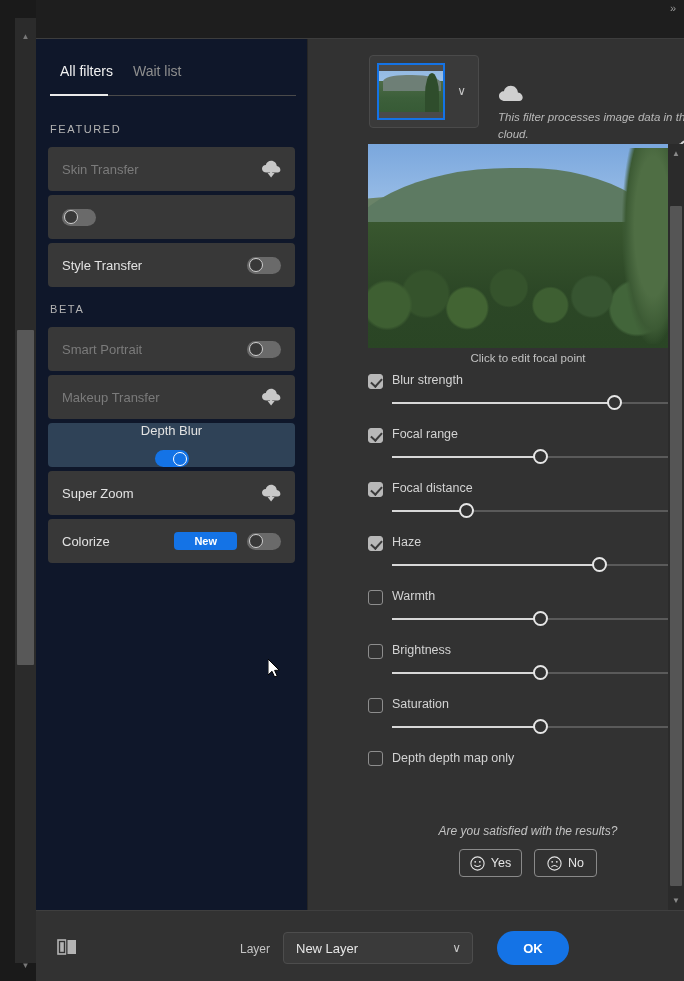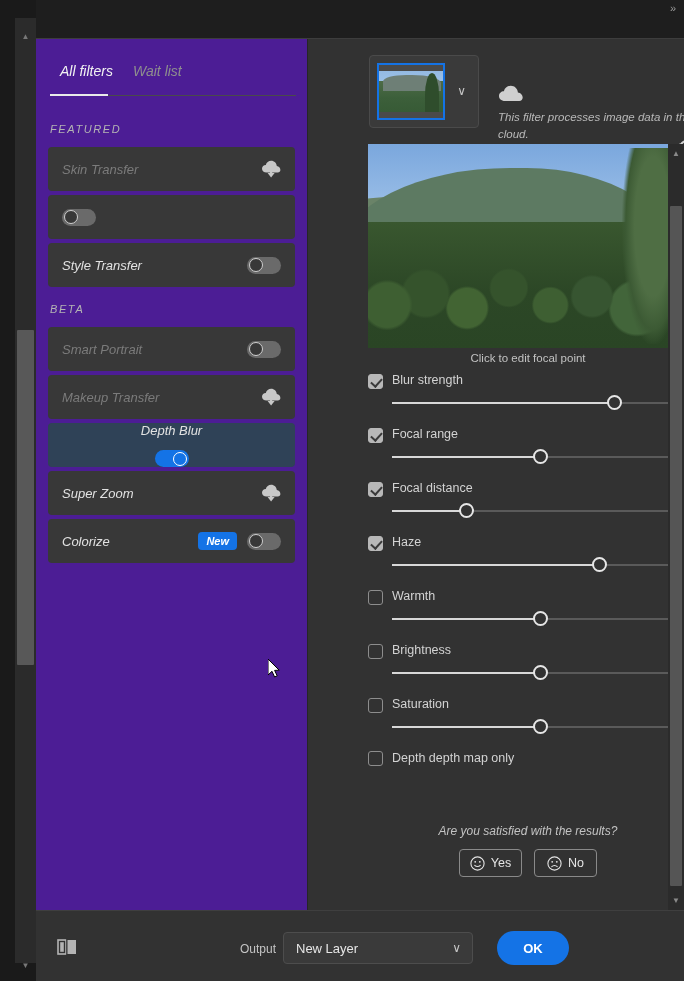"All filters" .left-col { background: #4c1d95 -> #0f172a; font-style: italic -> none }
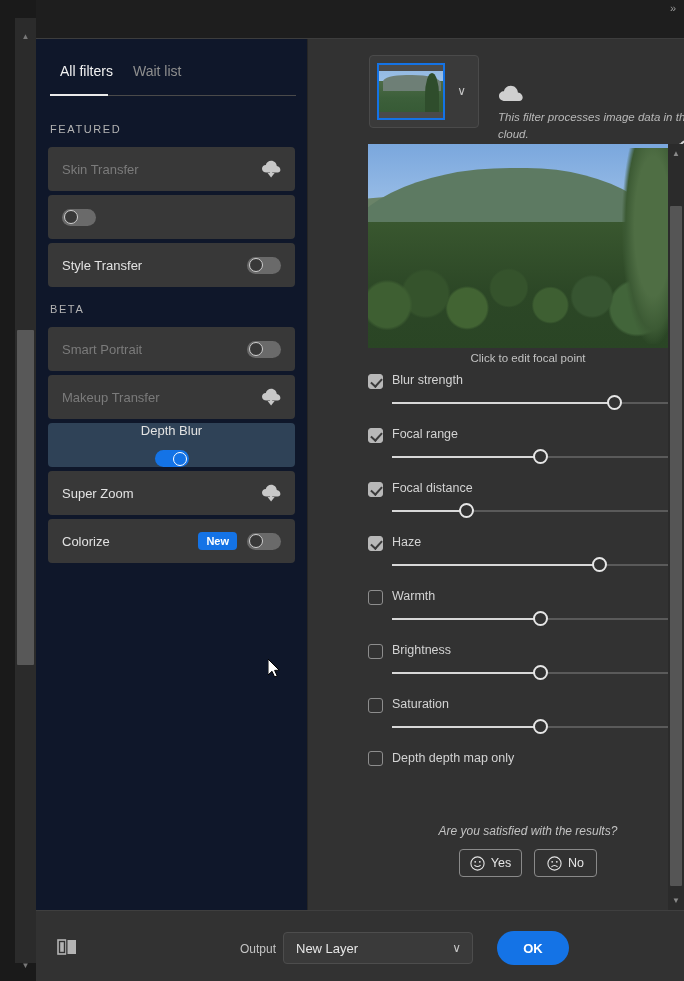"New" .badge-new { padding: 3px 8px -> 3px 20px }
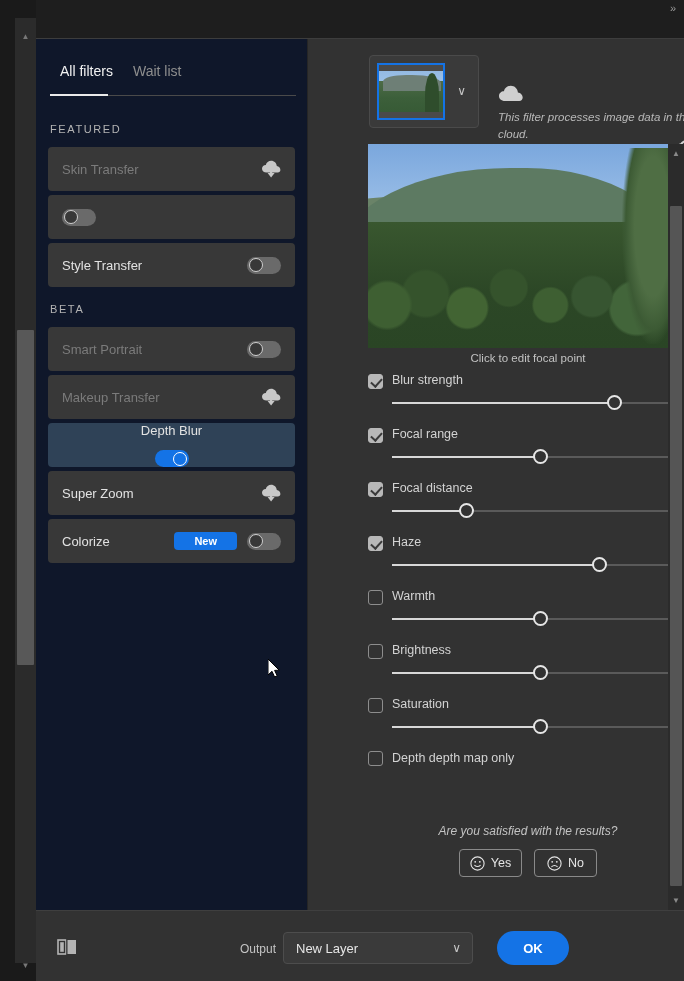"Output" div.output-label { text: Output -> Layer }
